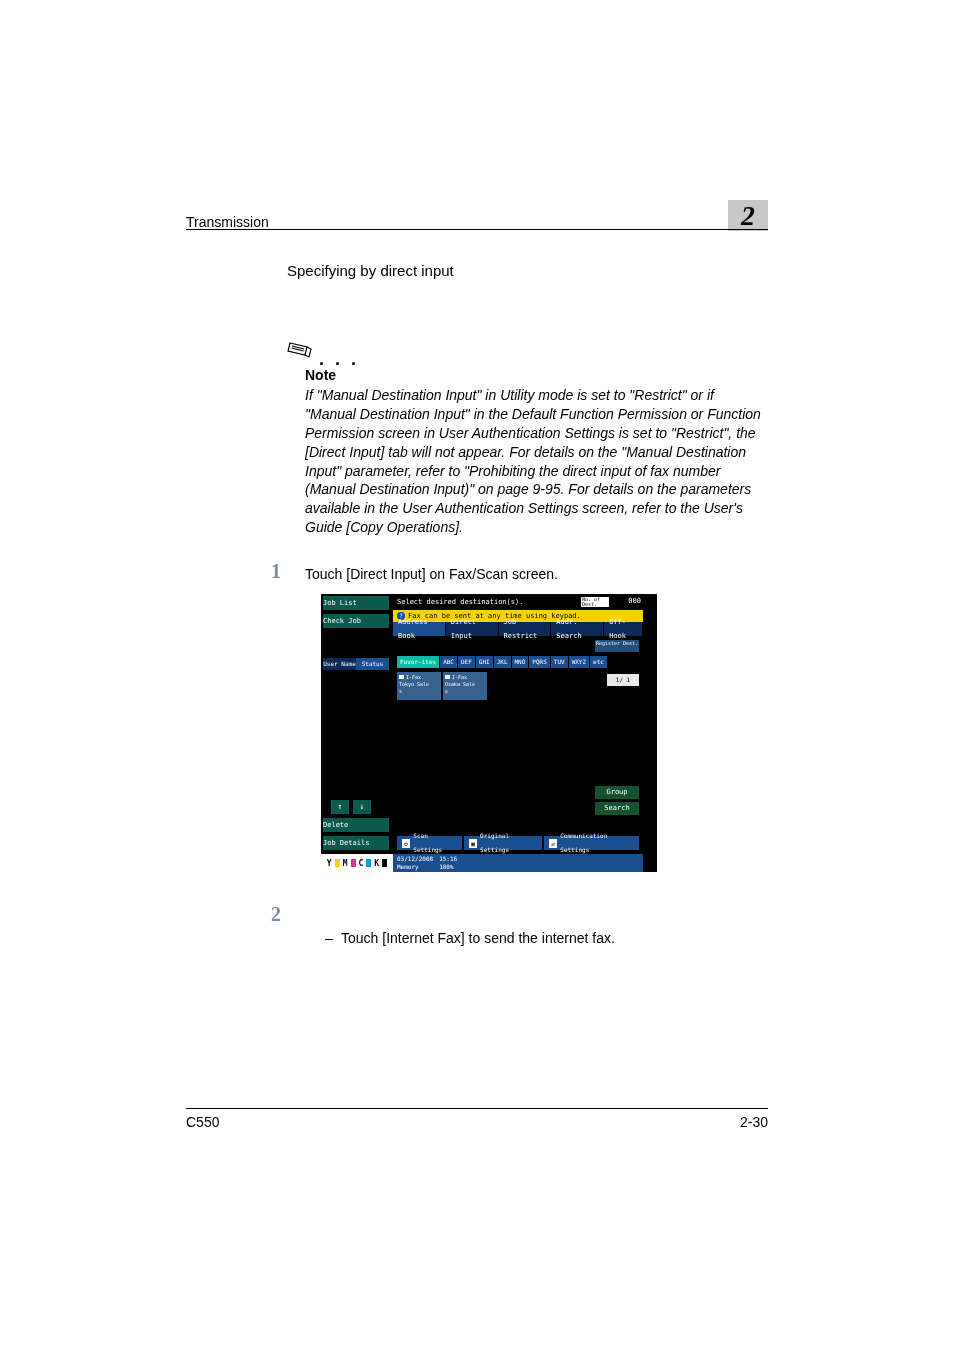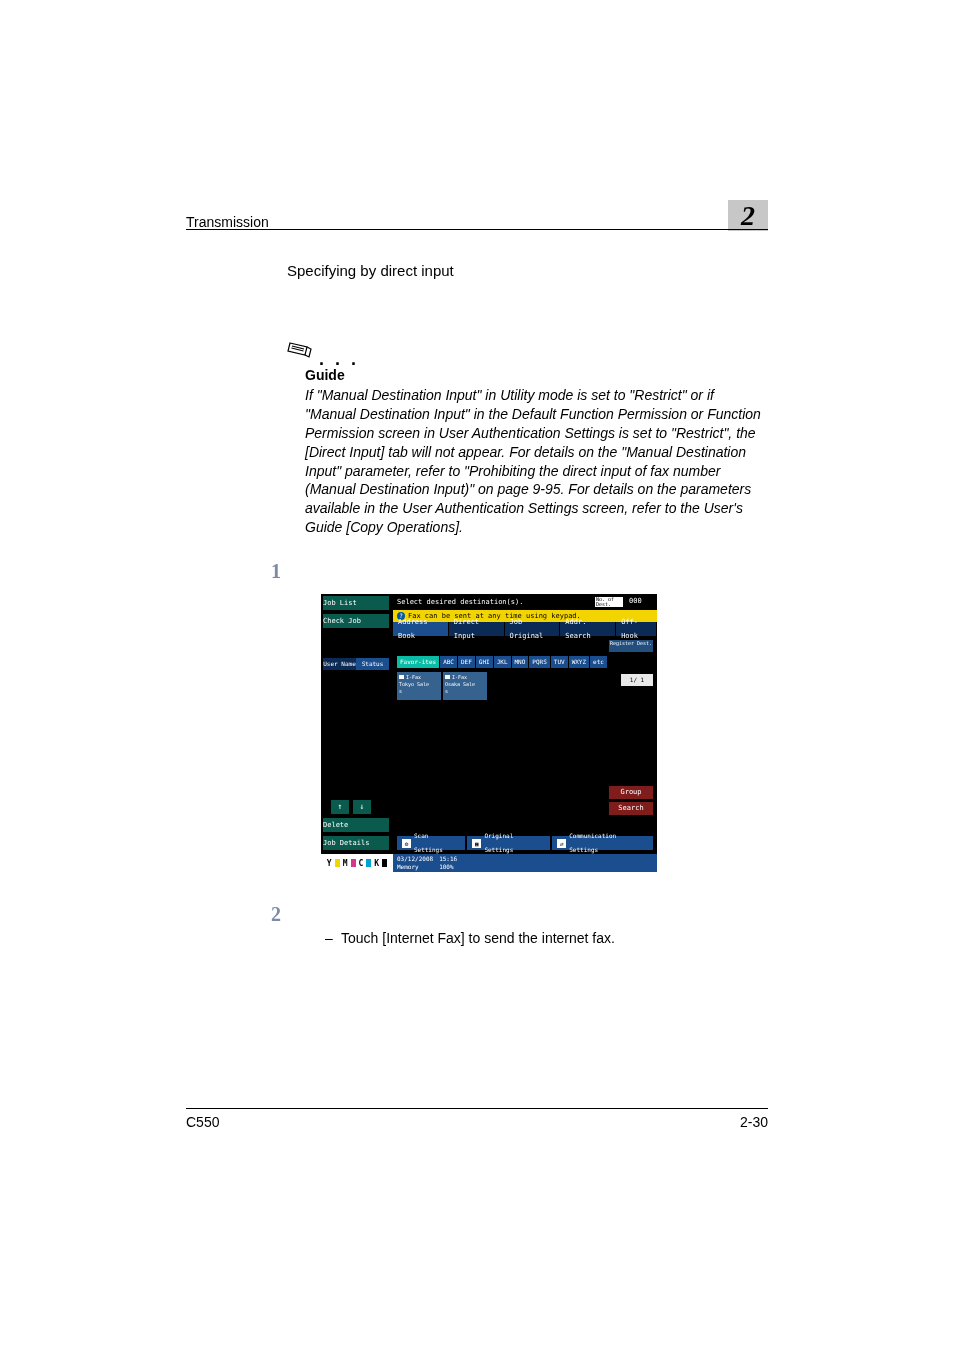"Guide" div.note-head { text: Guide -> Note }
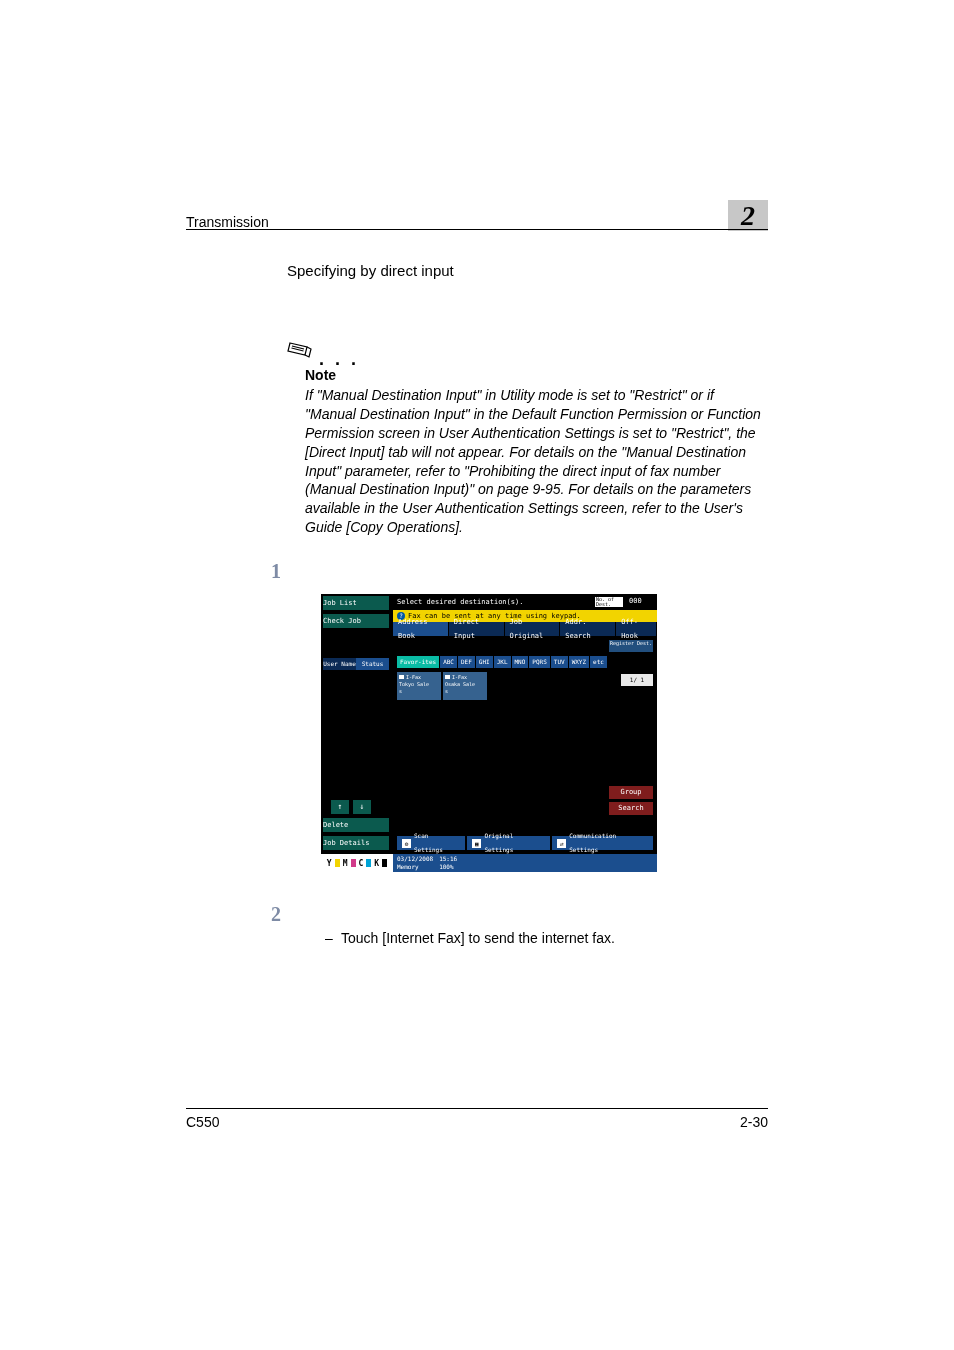"Touch [Direct Input] on Fax/Scan" div.step-text { html: none -> <div>Touch [Direct Input] on Fax/Scan screen.</div> }
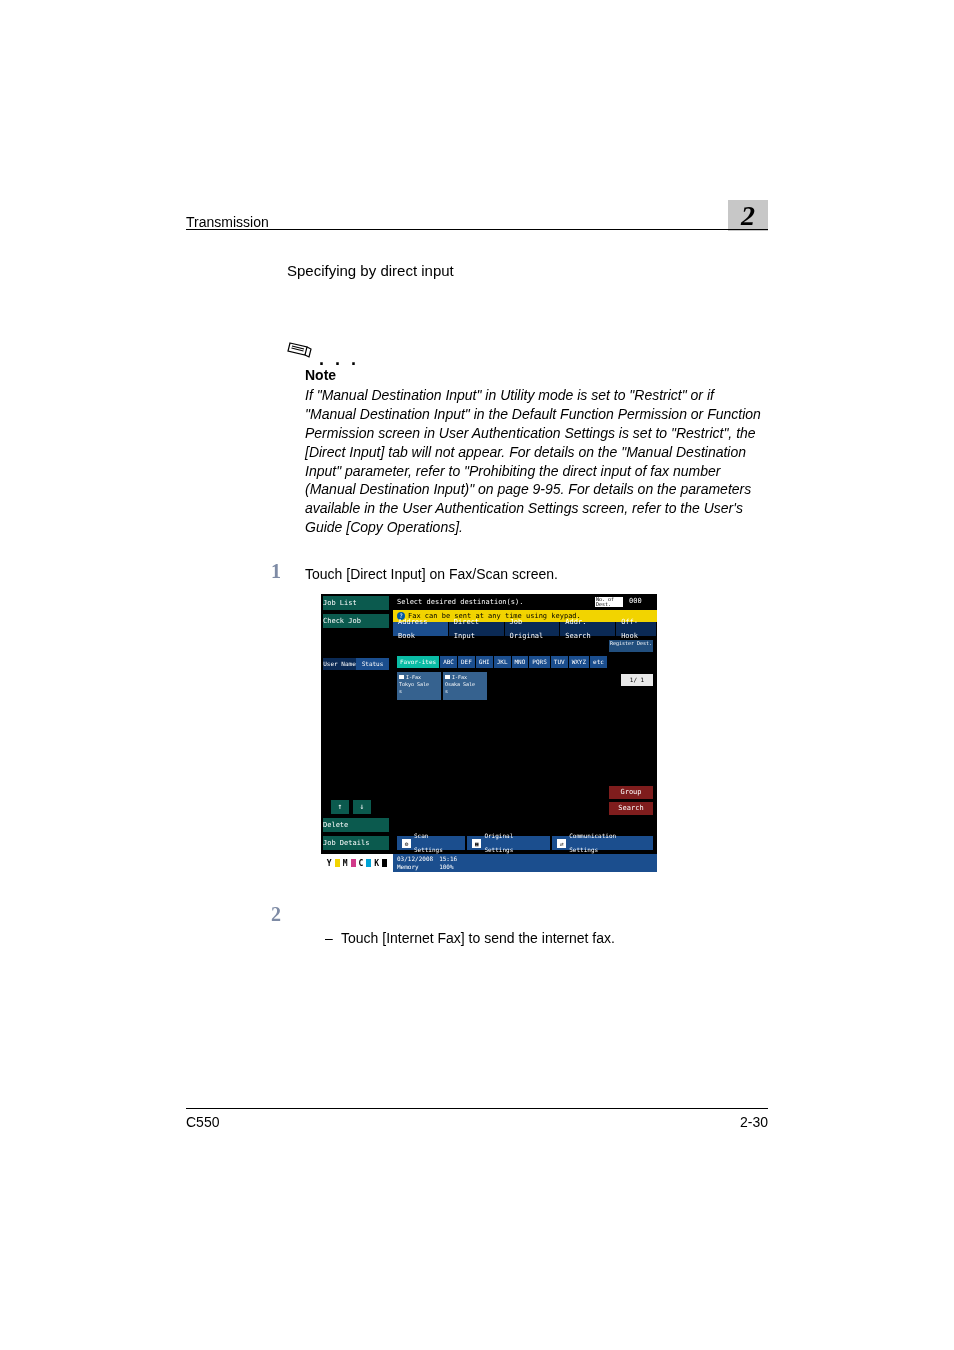"Select desired destination(s)." .scr .main { right: 0 -> 14px }
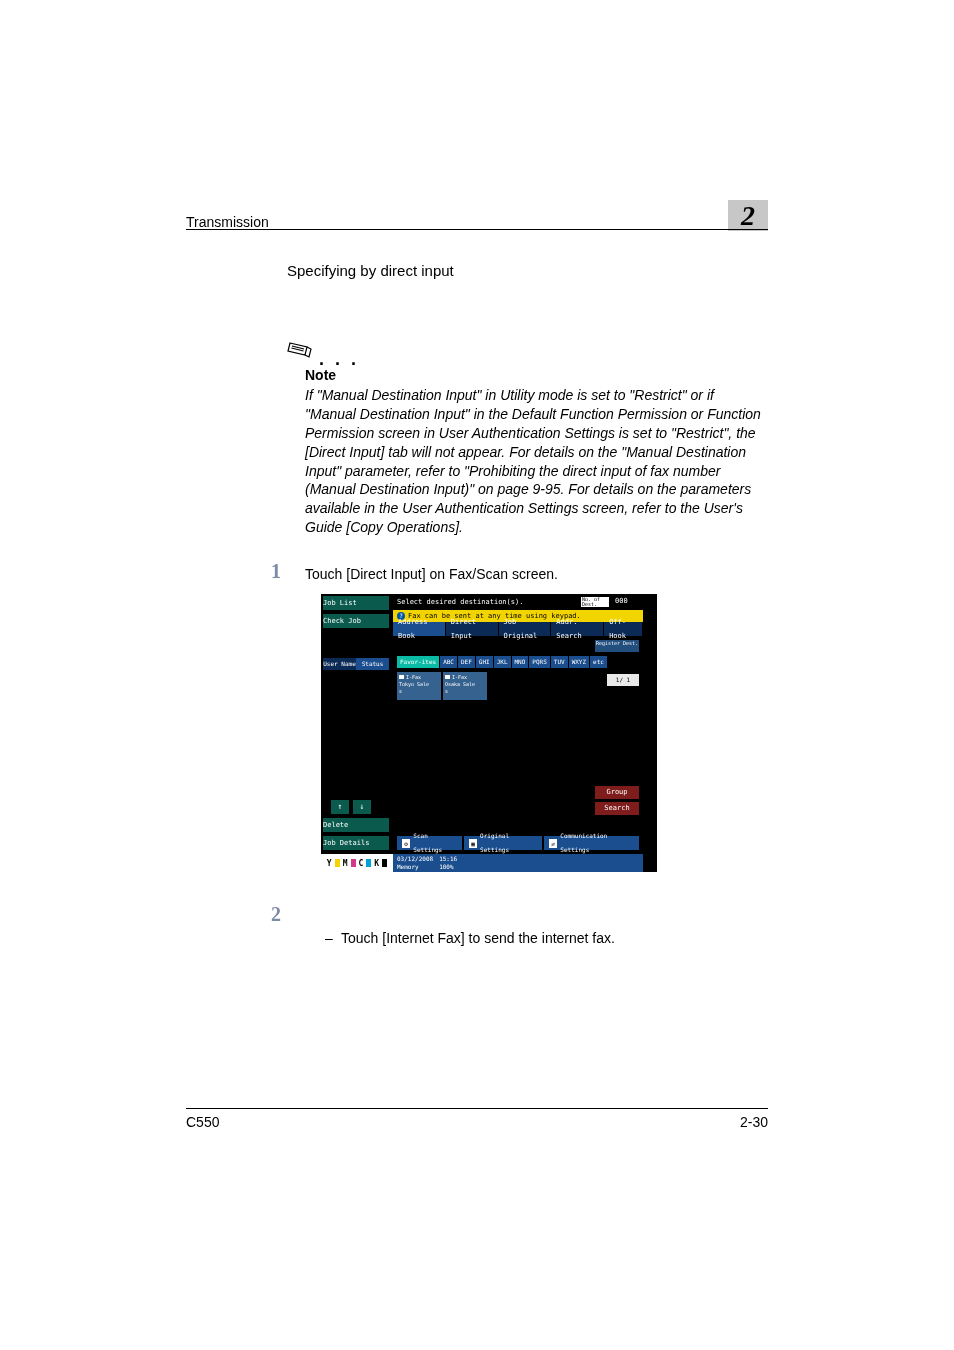"000" .scr .ndoc { text-align: left -> right }
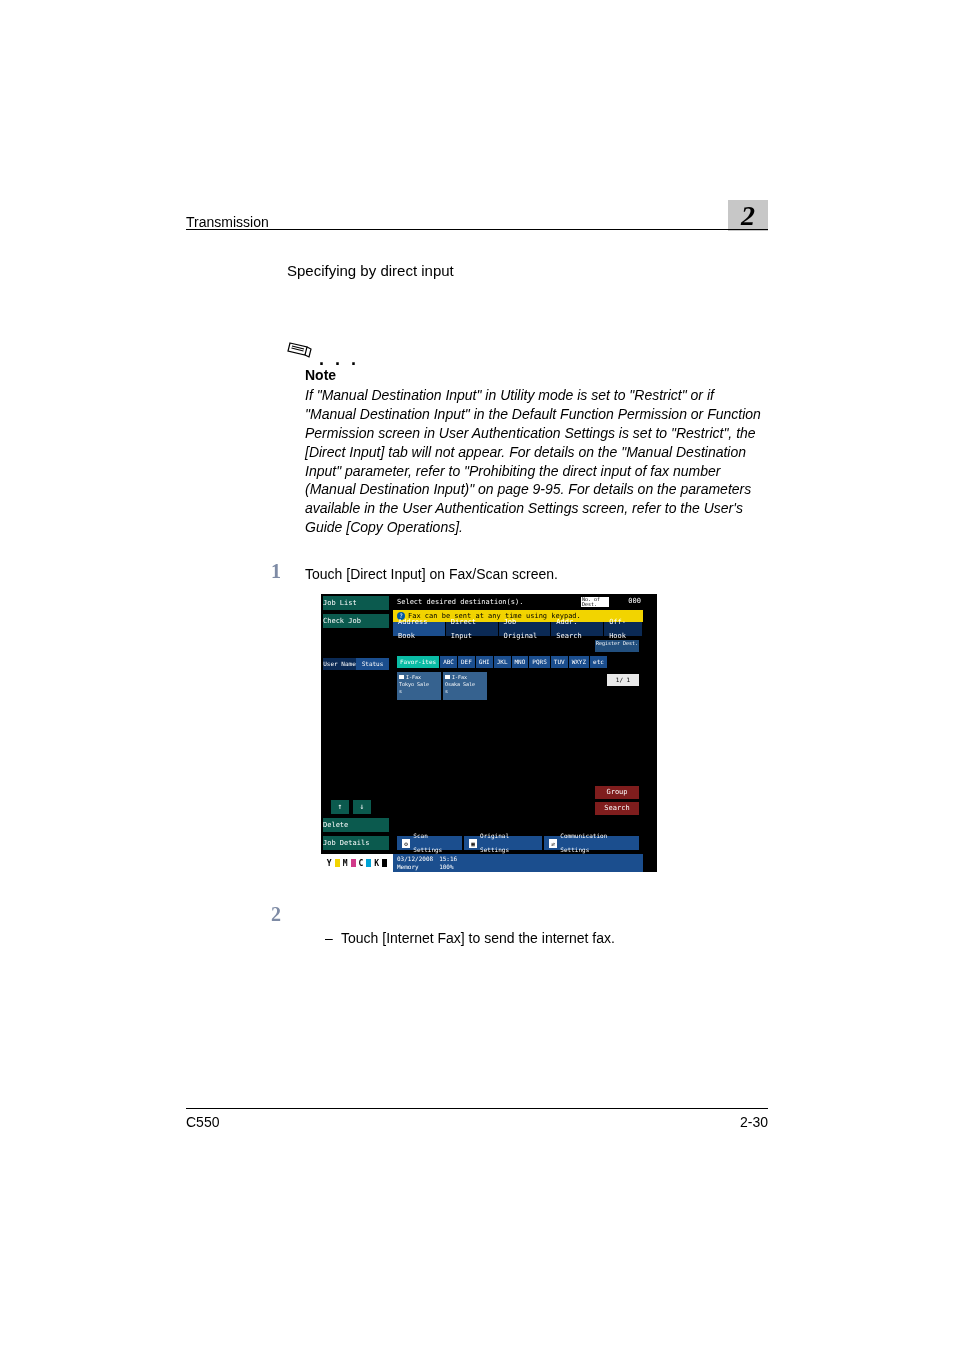"Job Original" div.tab { text: Original -> Restrict }
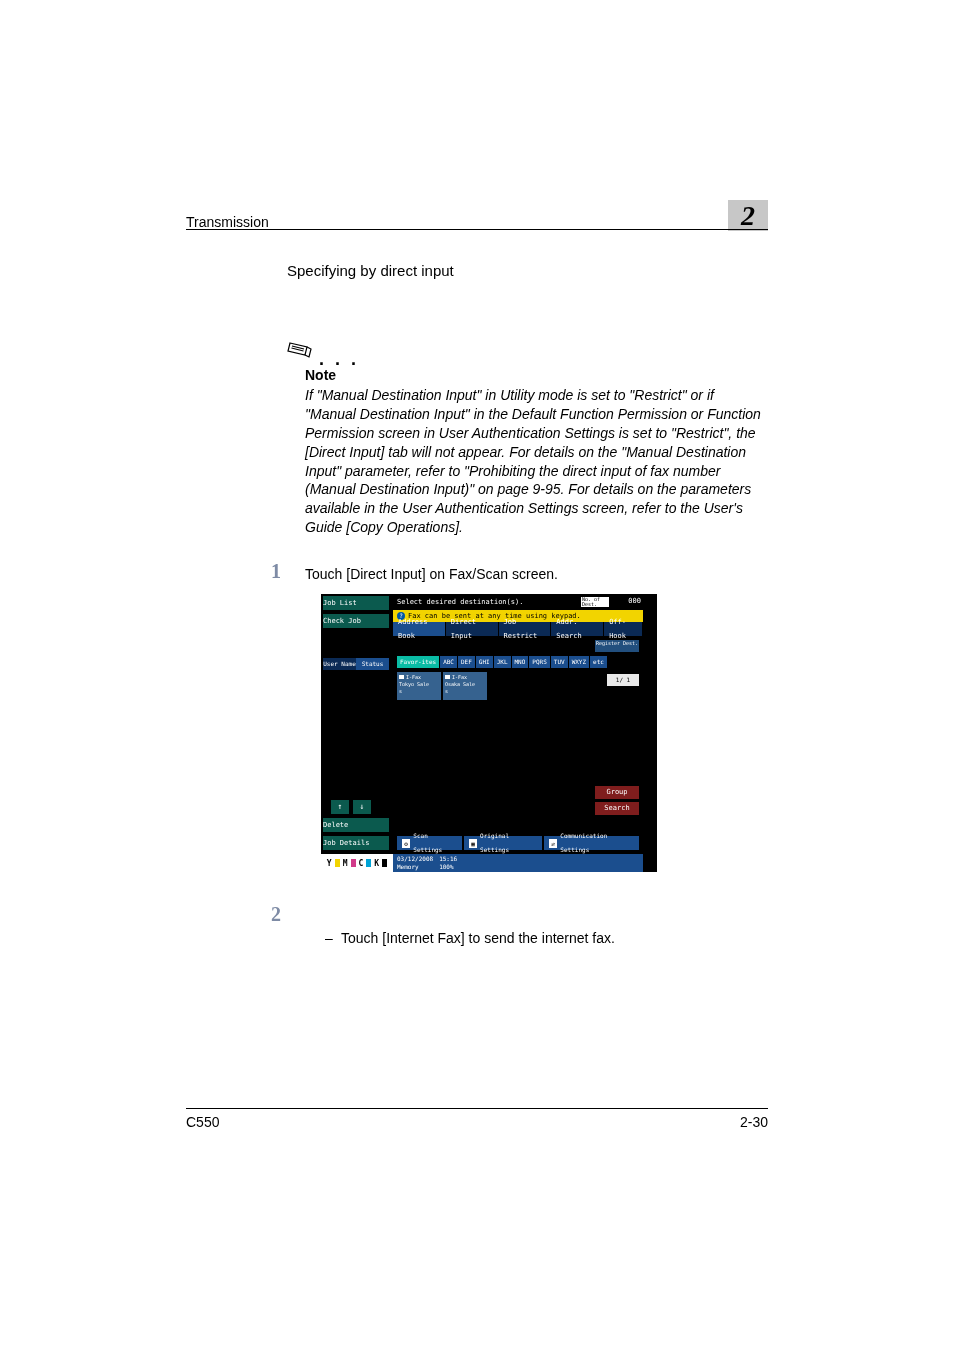"Group" .scr .sidebtn { background: #7f1d1d -> #14532d }
